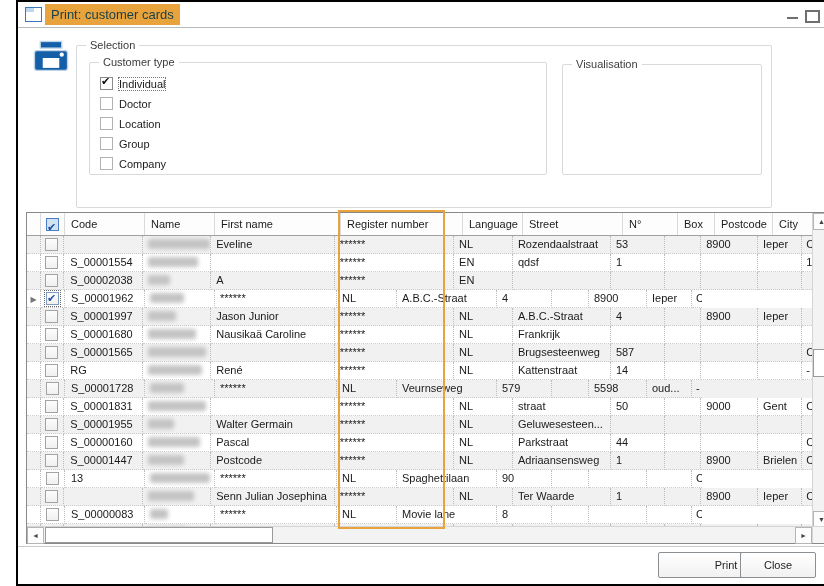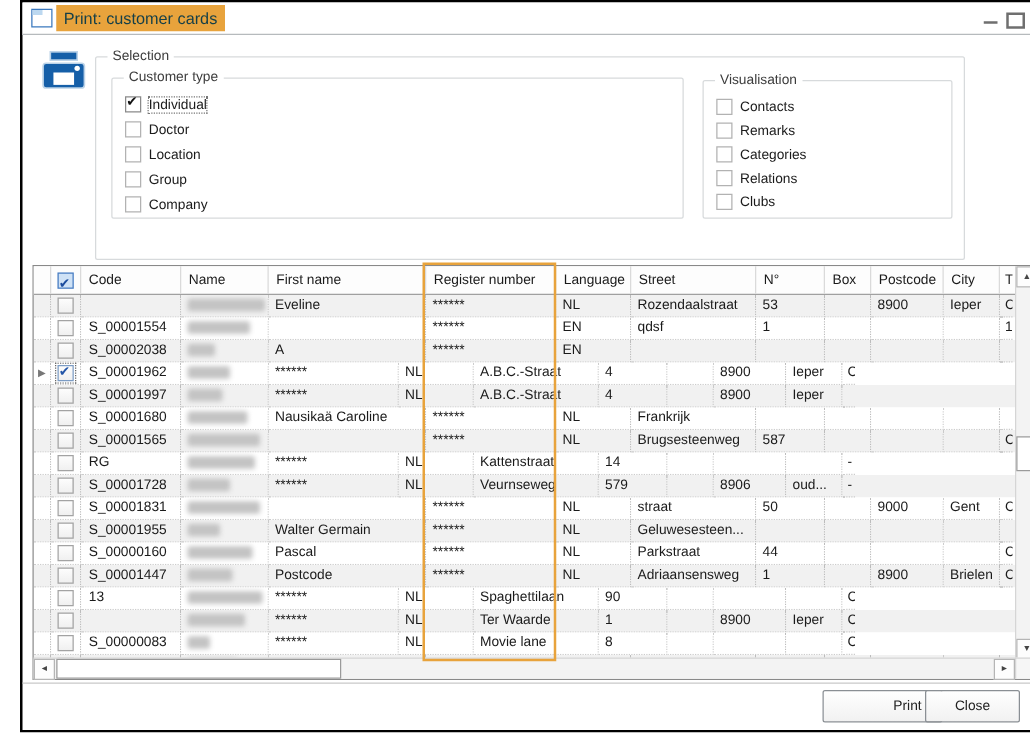"Contacts" div.cb-col { html: <div> <div> <span></span> <span>Contacts</span> </div> <div> <span></span> <span>Remarks</span> </div> <div> <span></span> <span>Categories</span> </div> <div> <span></span> <span>Relations</span> </div> <div> <span></span> <span>Clubs</span> </div> </div> -> none }
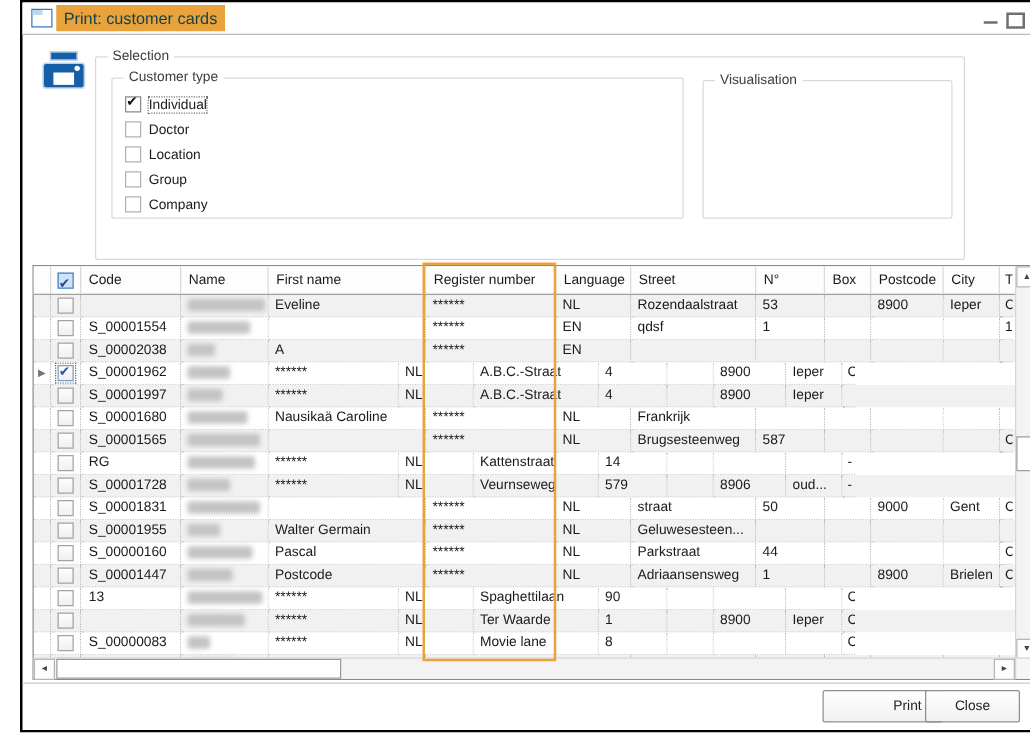"Register number" .w-reg { width: 104px -> 122px }
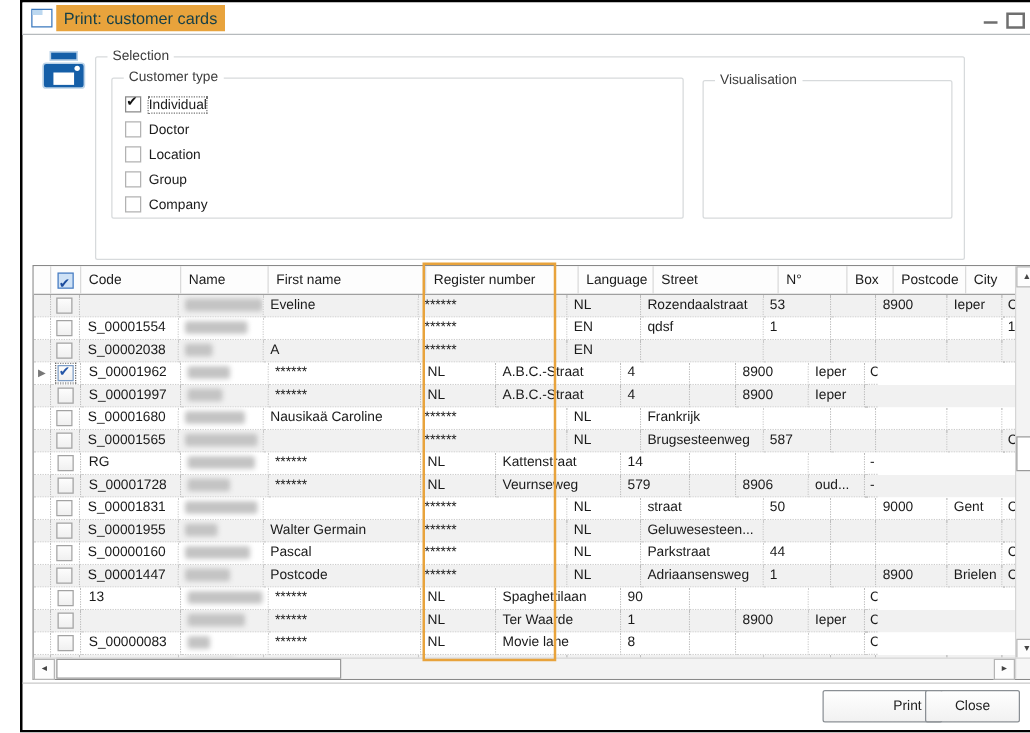"Jason Junior" div.cell { html: none -> <div>Jason Junior</div> }
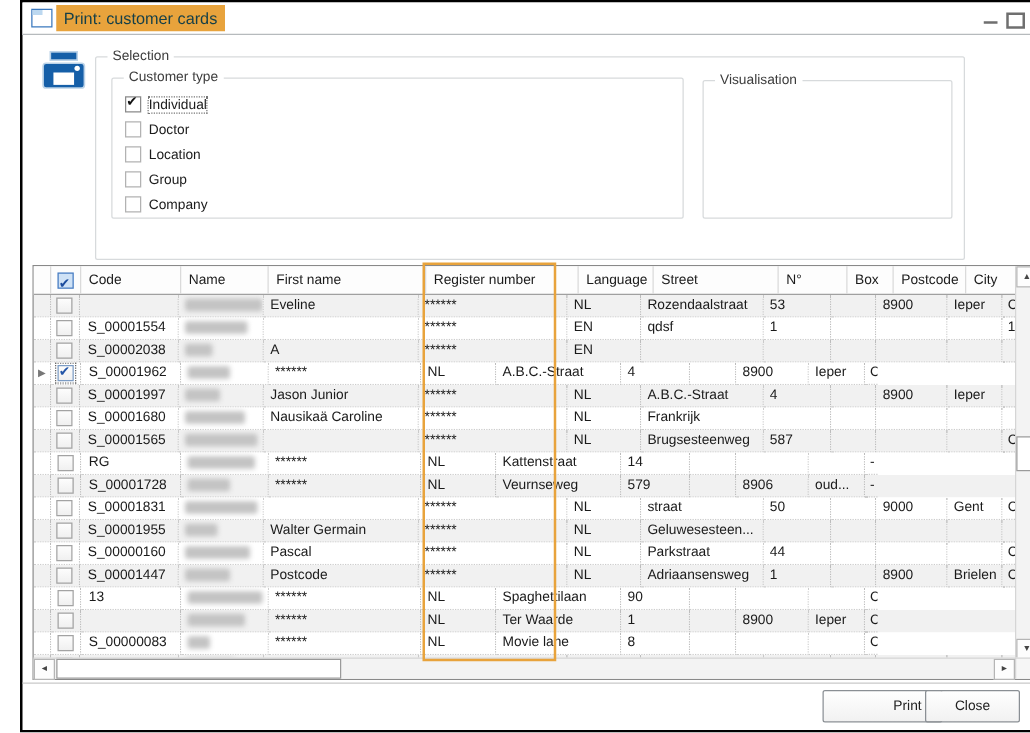"René" div.cell { html: none -> <div>René</div> }
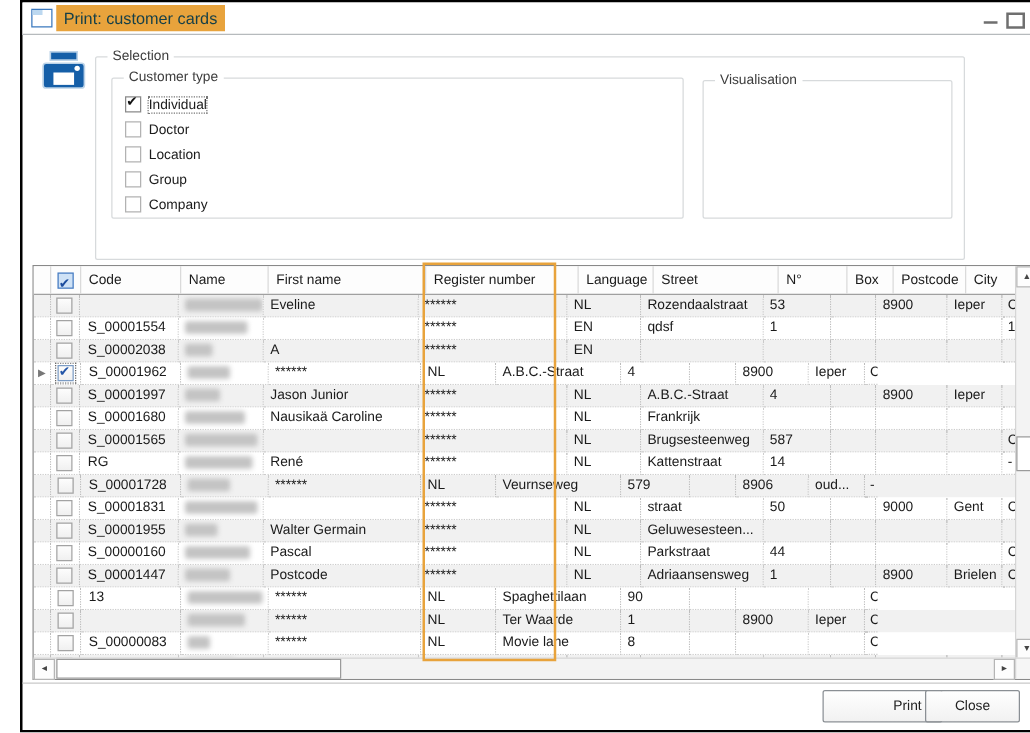"8906" div.cell { text: 8906 -> 5598 }
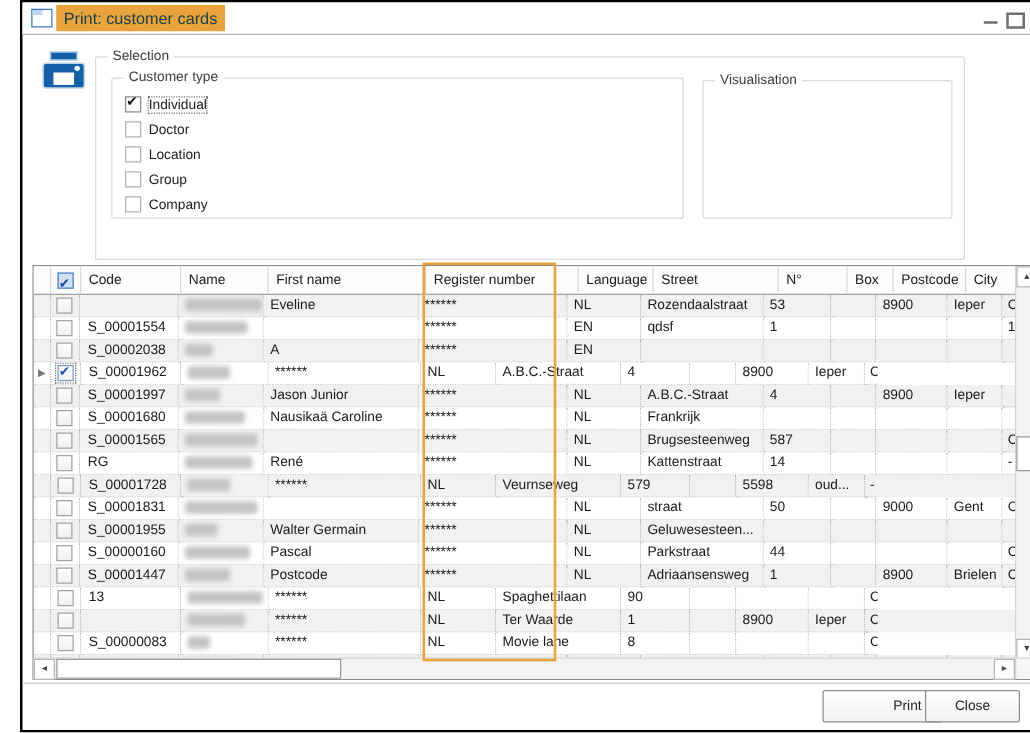"Senn Julian Josephina" div.cell { html: none -> <div>Senn Julian Josephina</div> }
